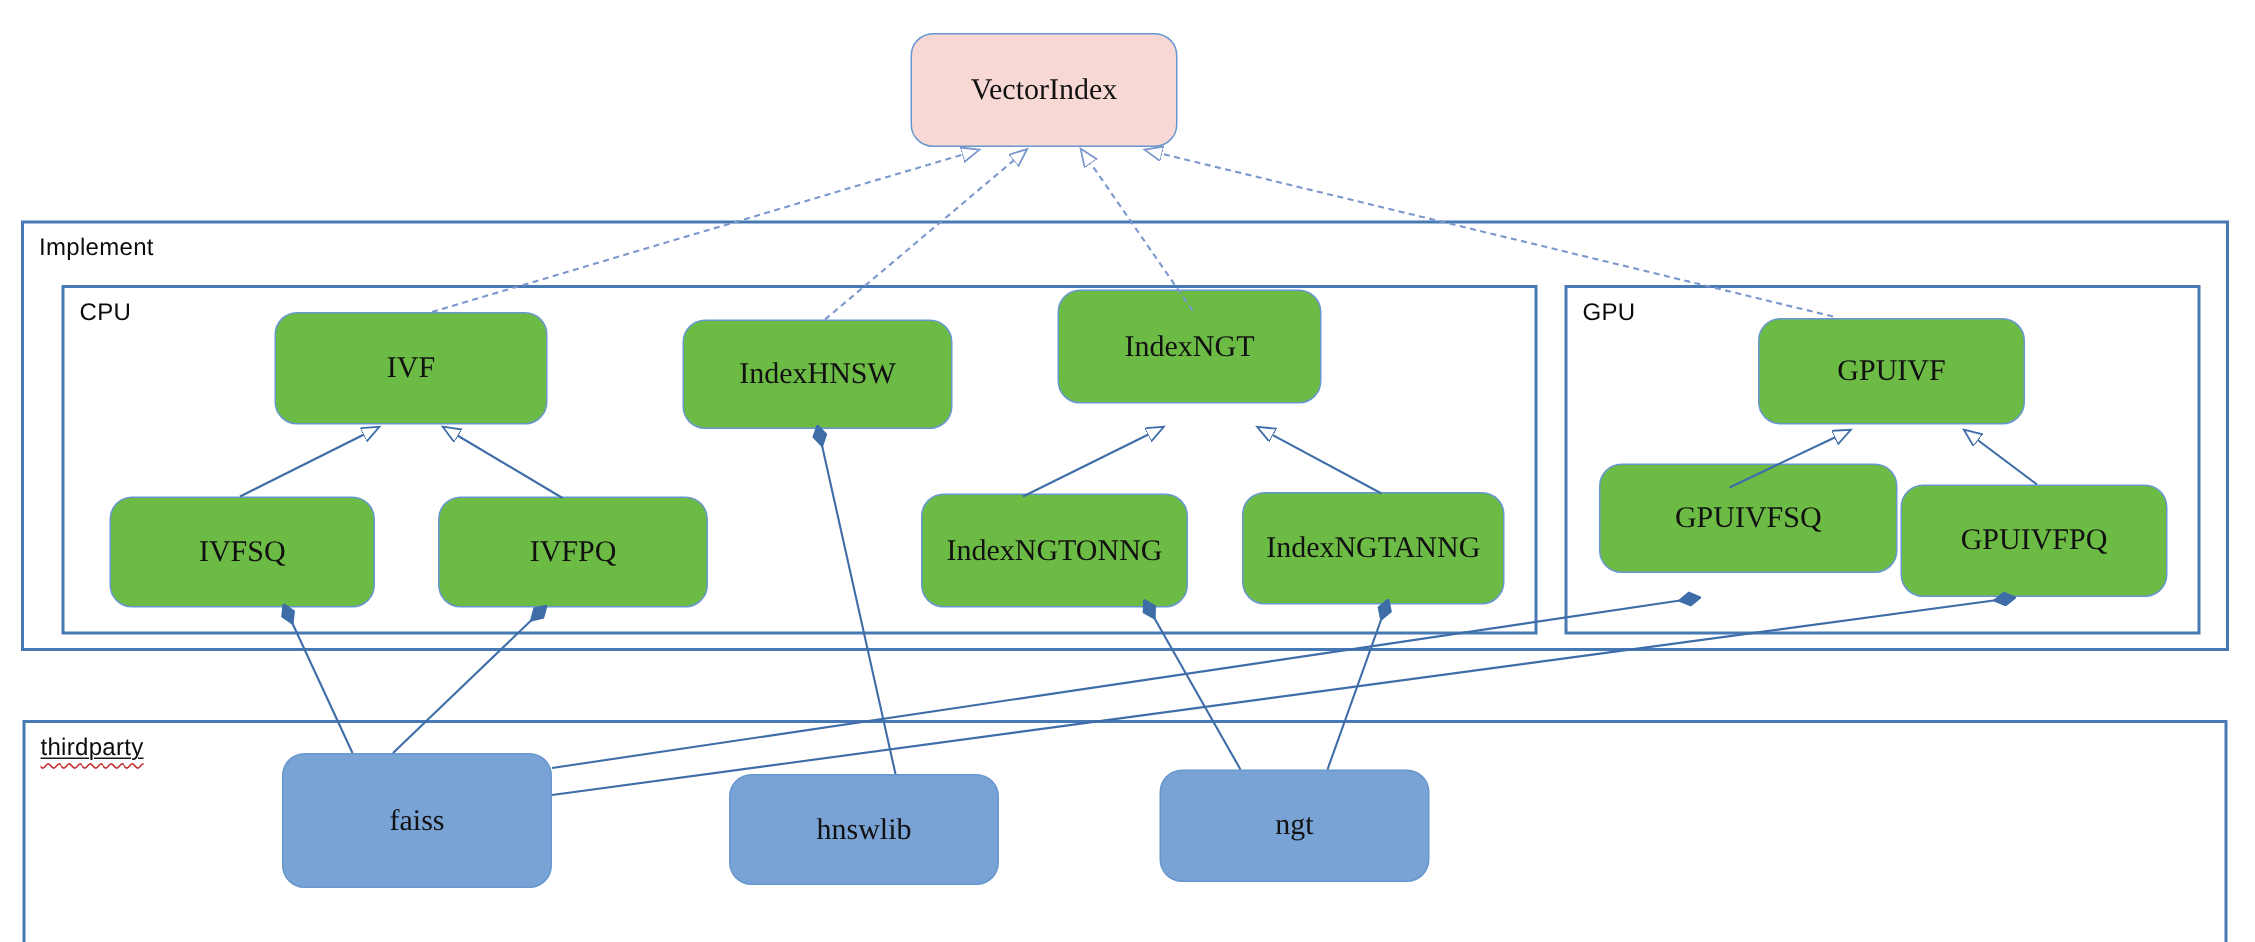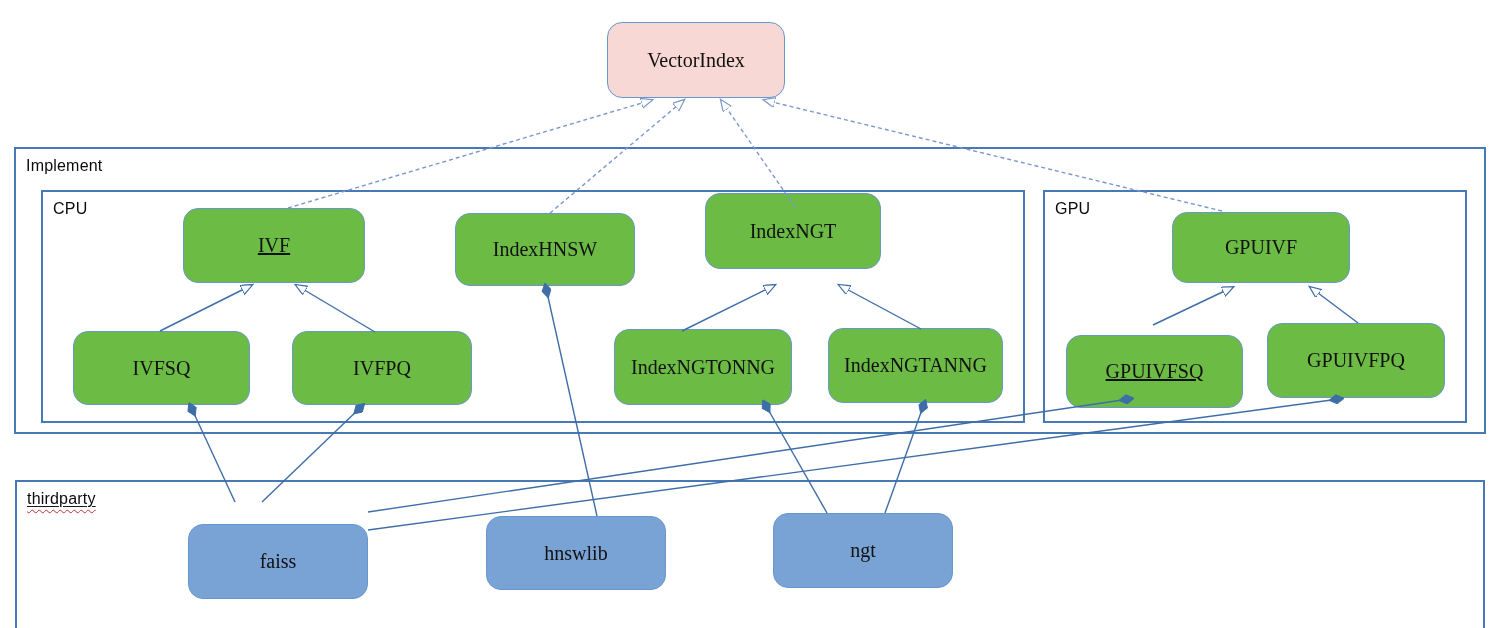"IVF" div.node { text-decoration: underline -> none }
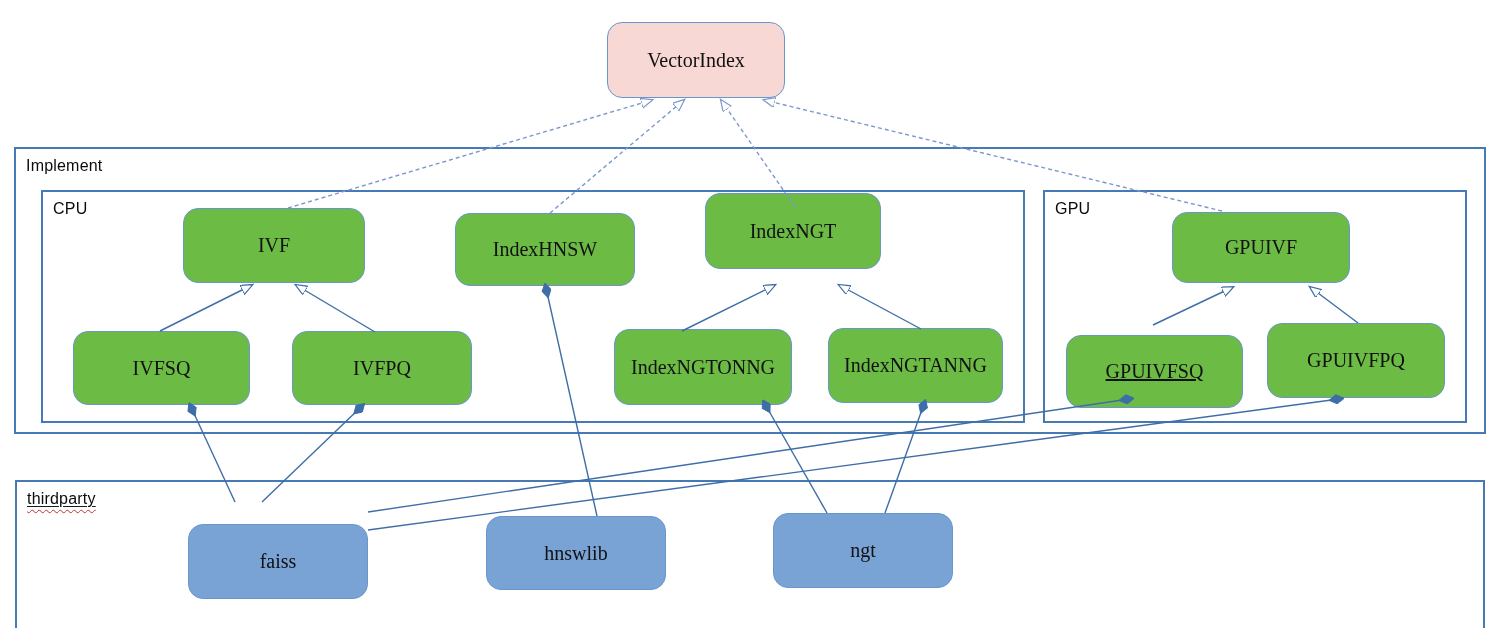"GPUIVFSQ" div.node { text-decoration: underline -> none; top: 335px -> 309px; width: 177px -> 199px }
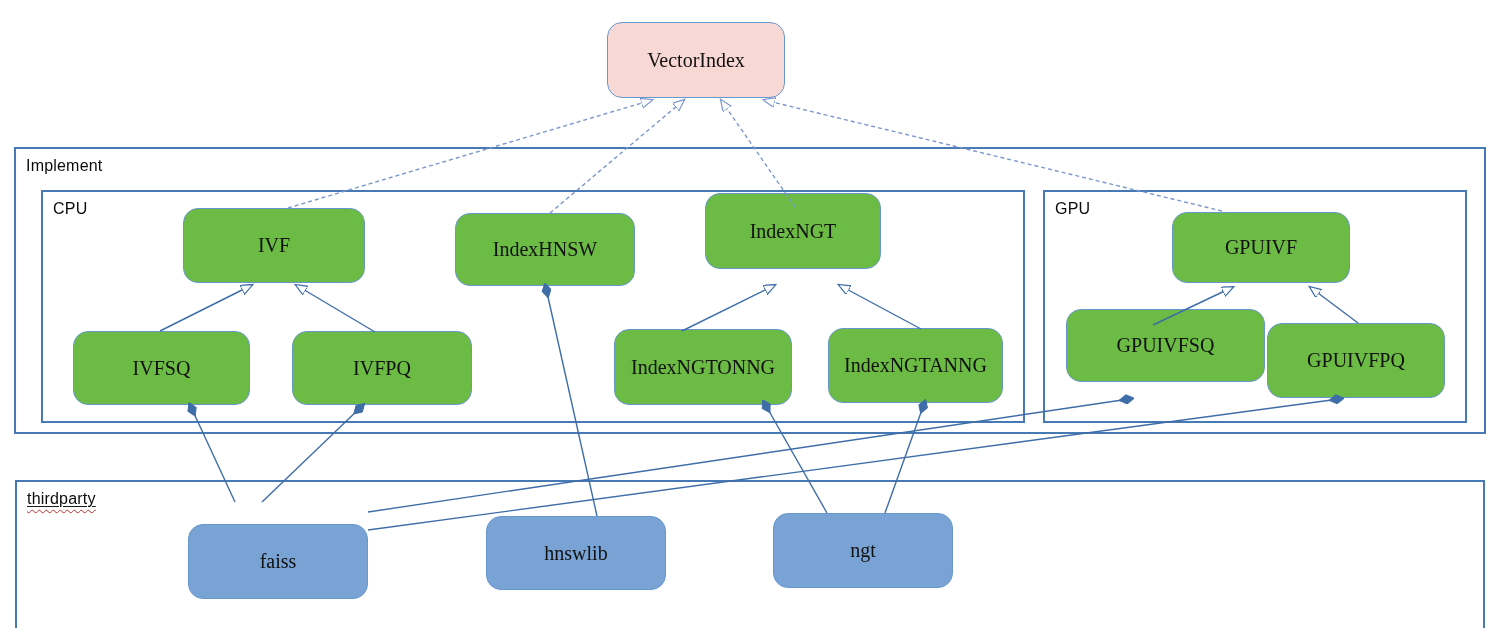"faiss" div.node { height: 75px -> 90px; top: 524px -> 502px }
